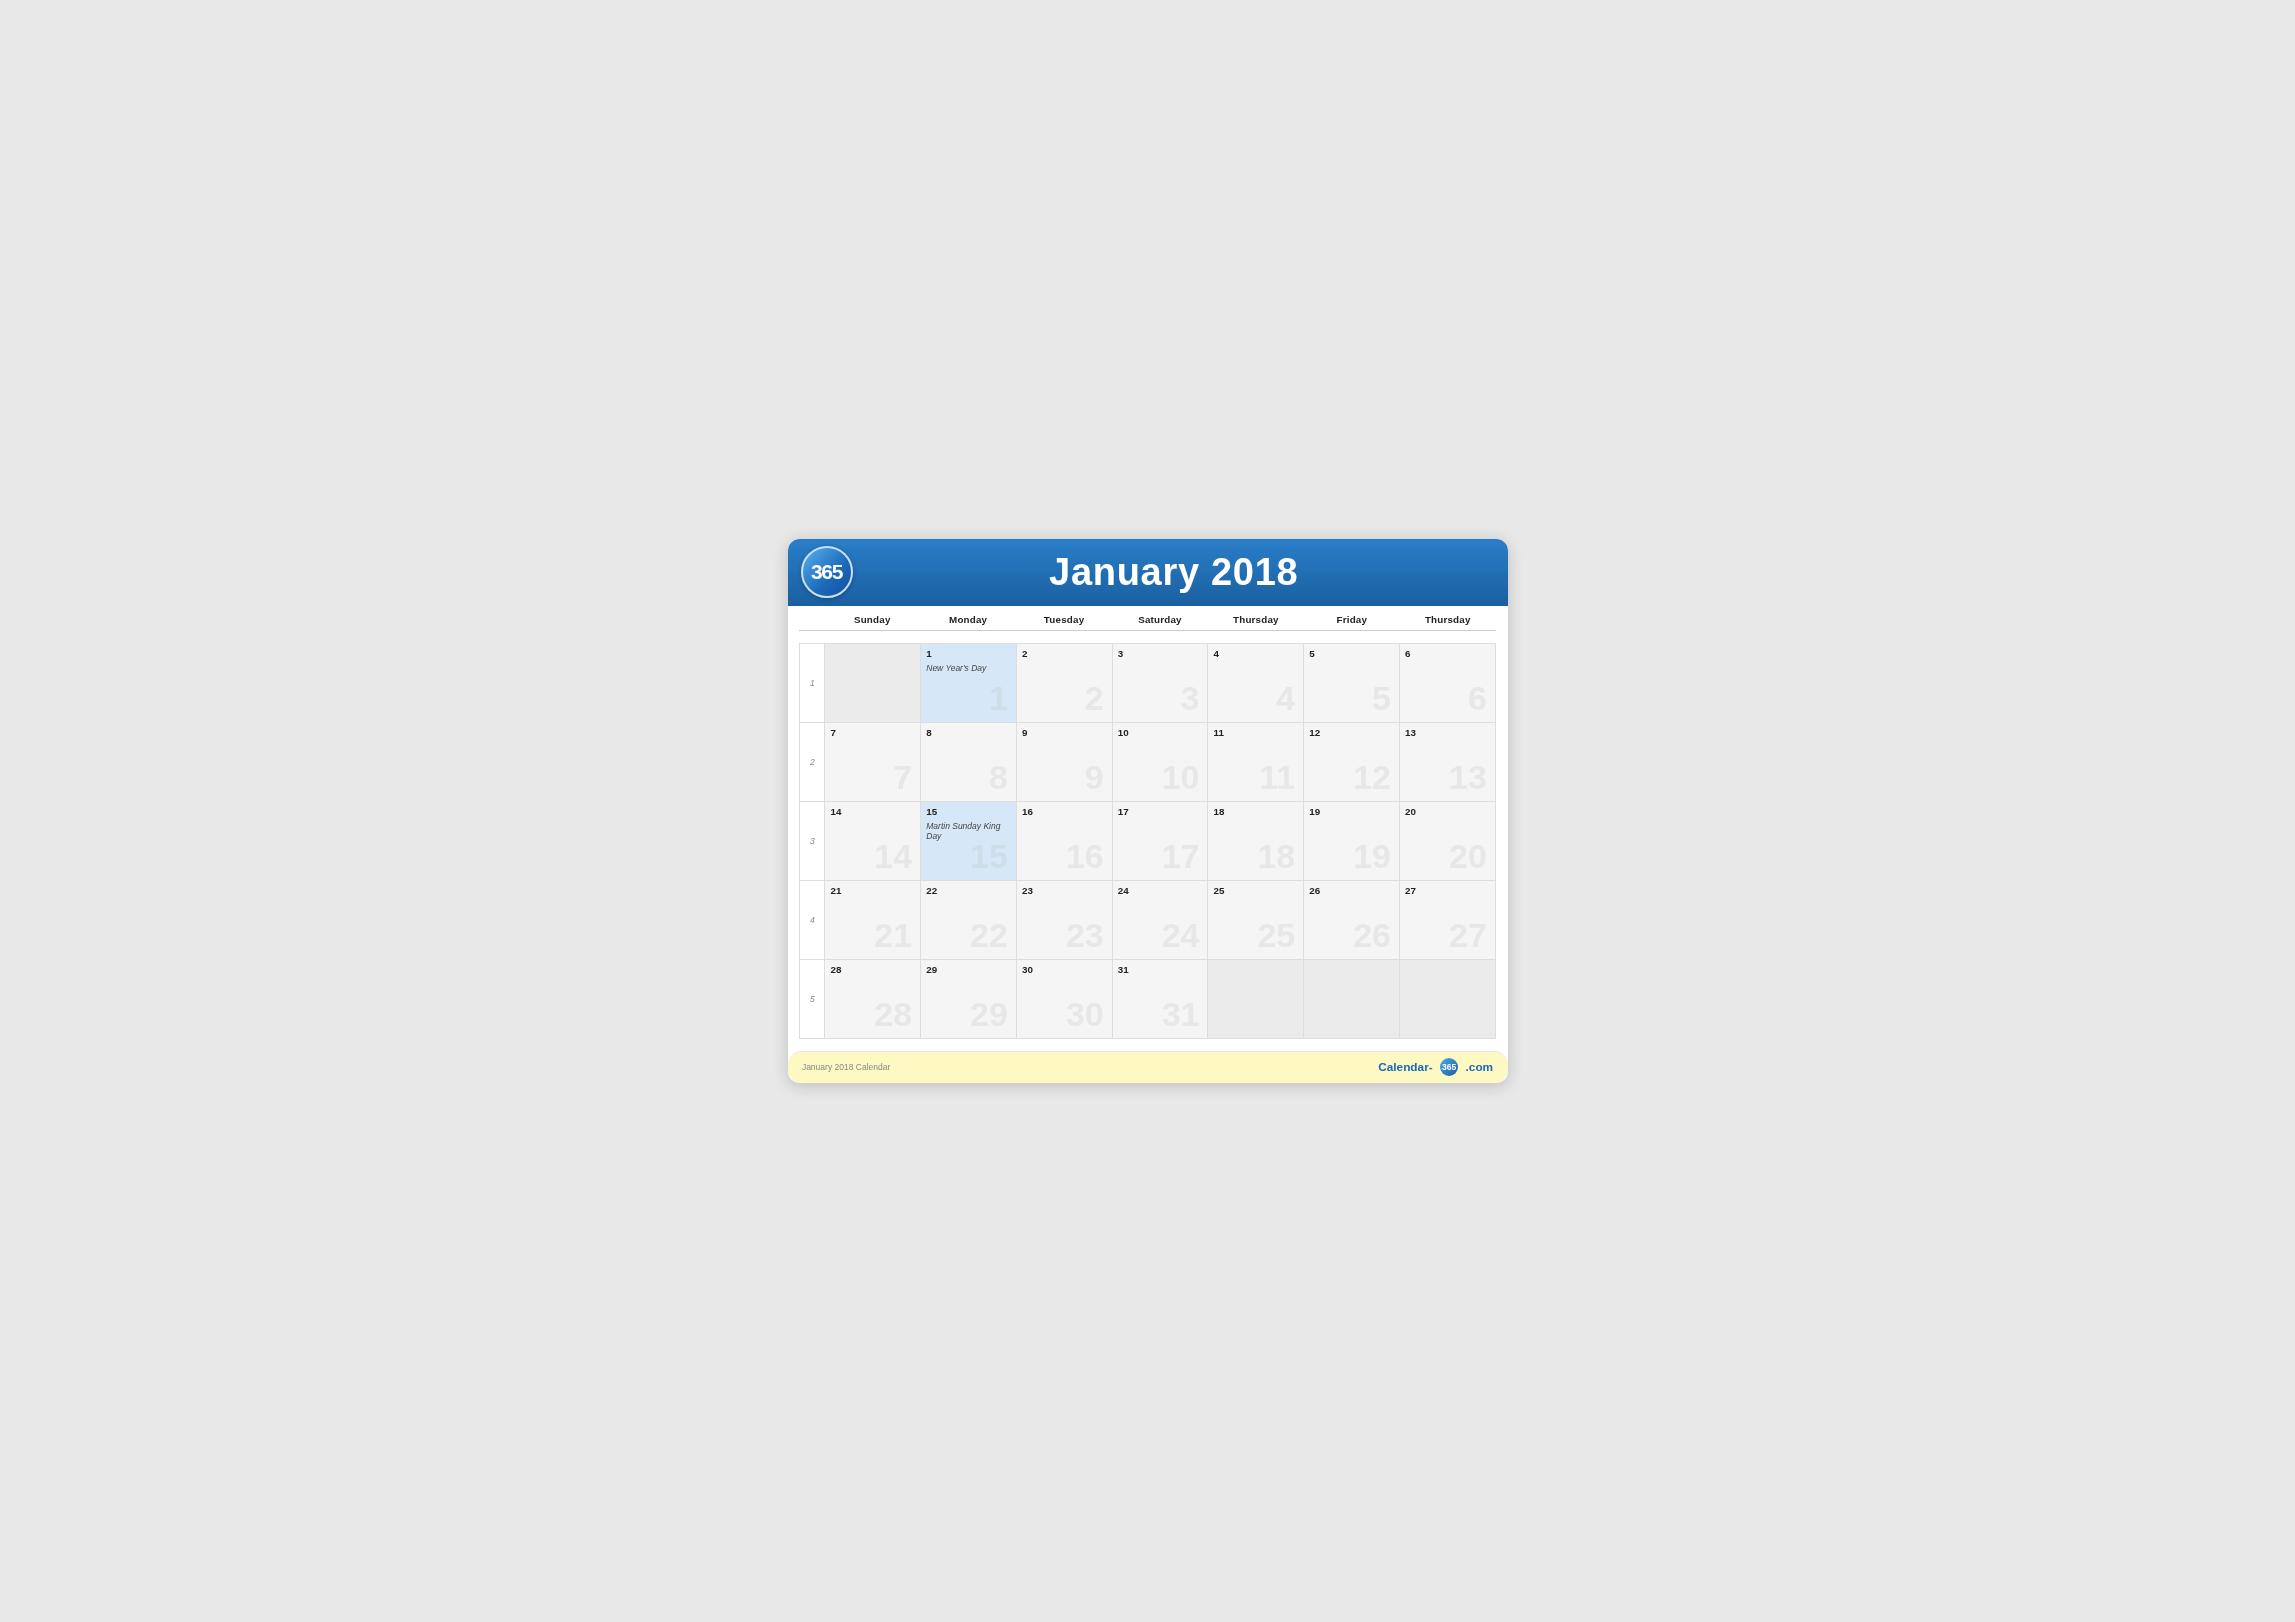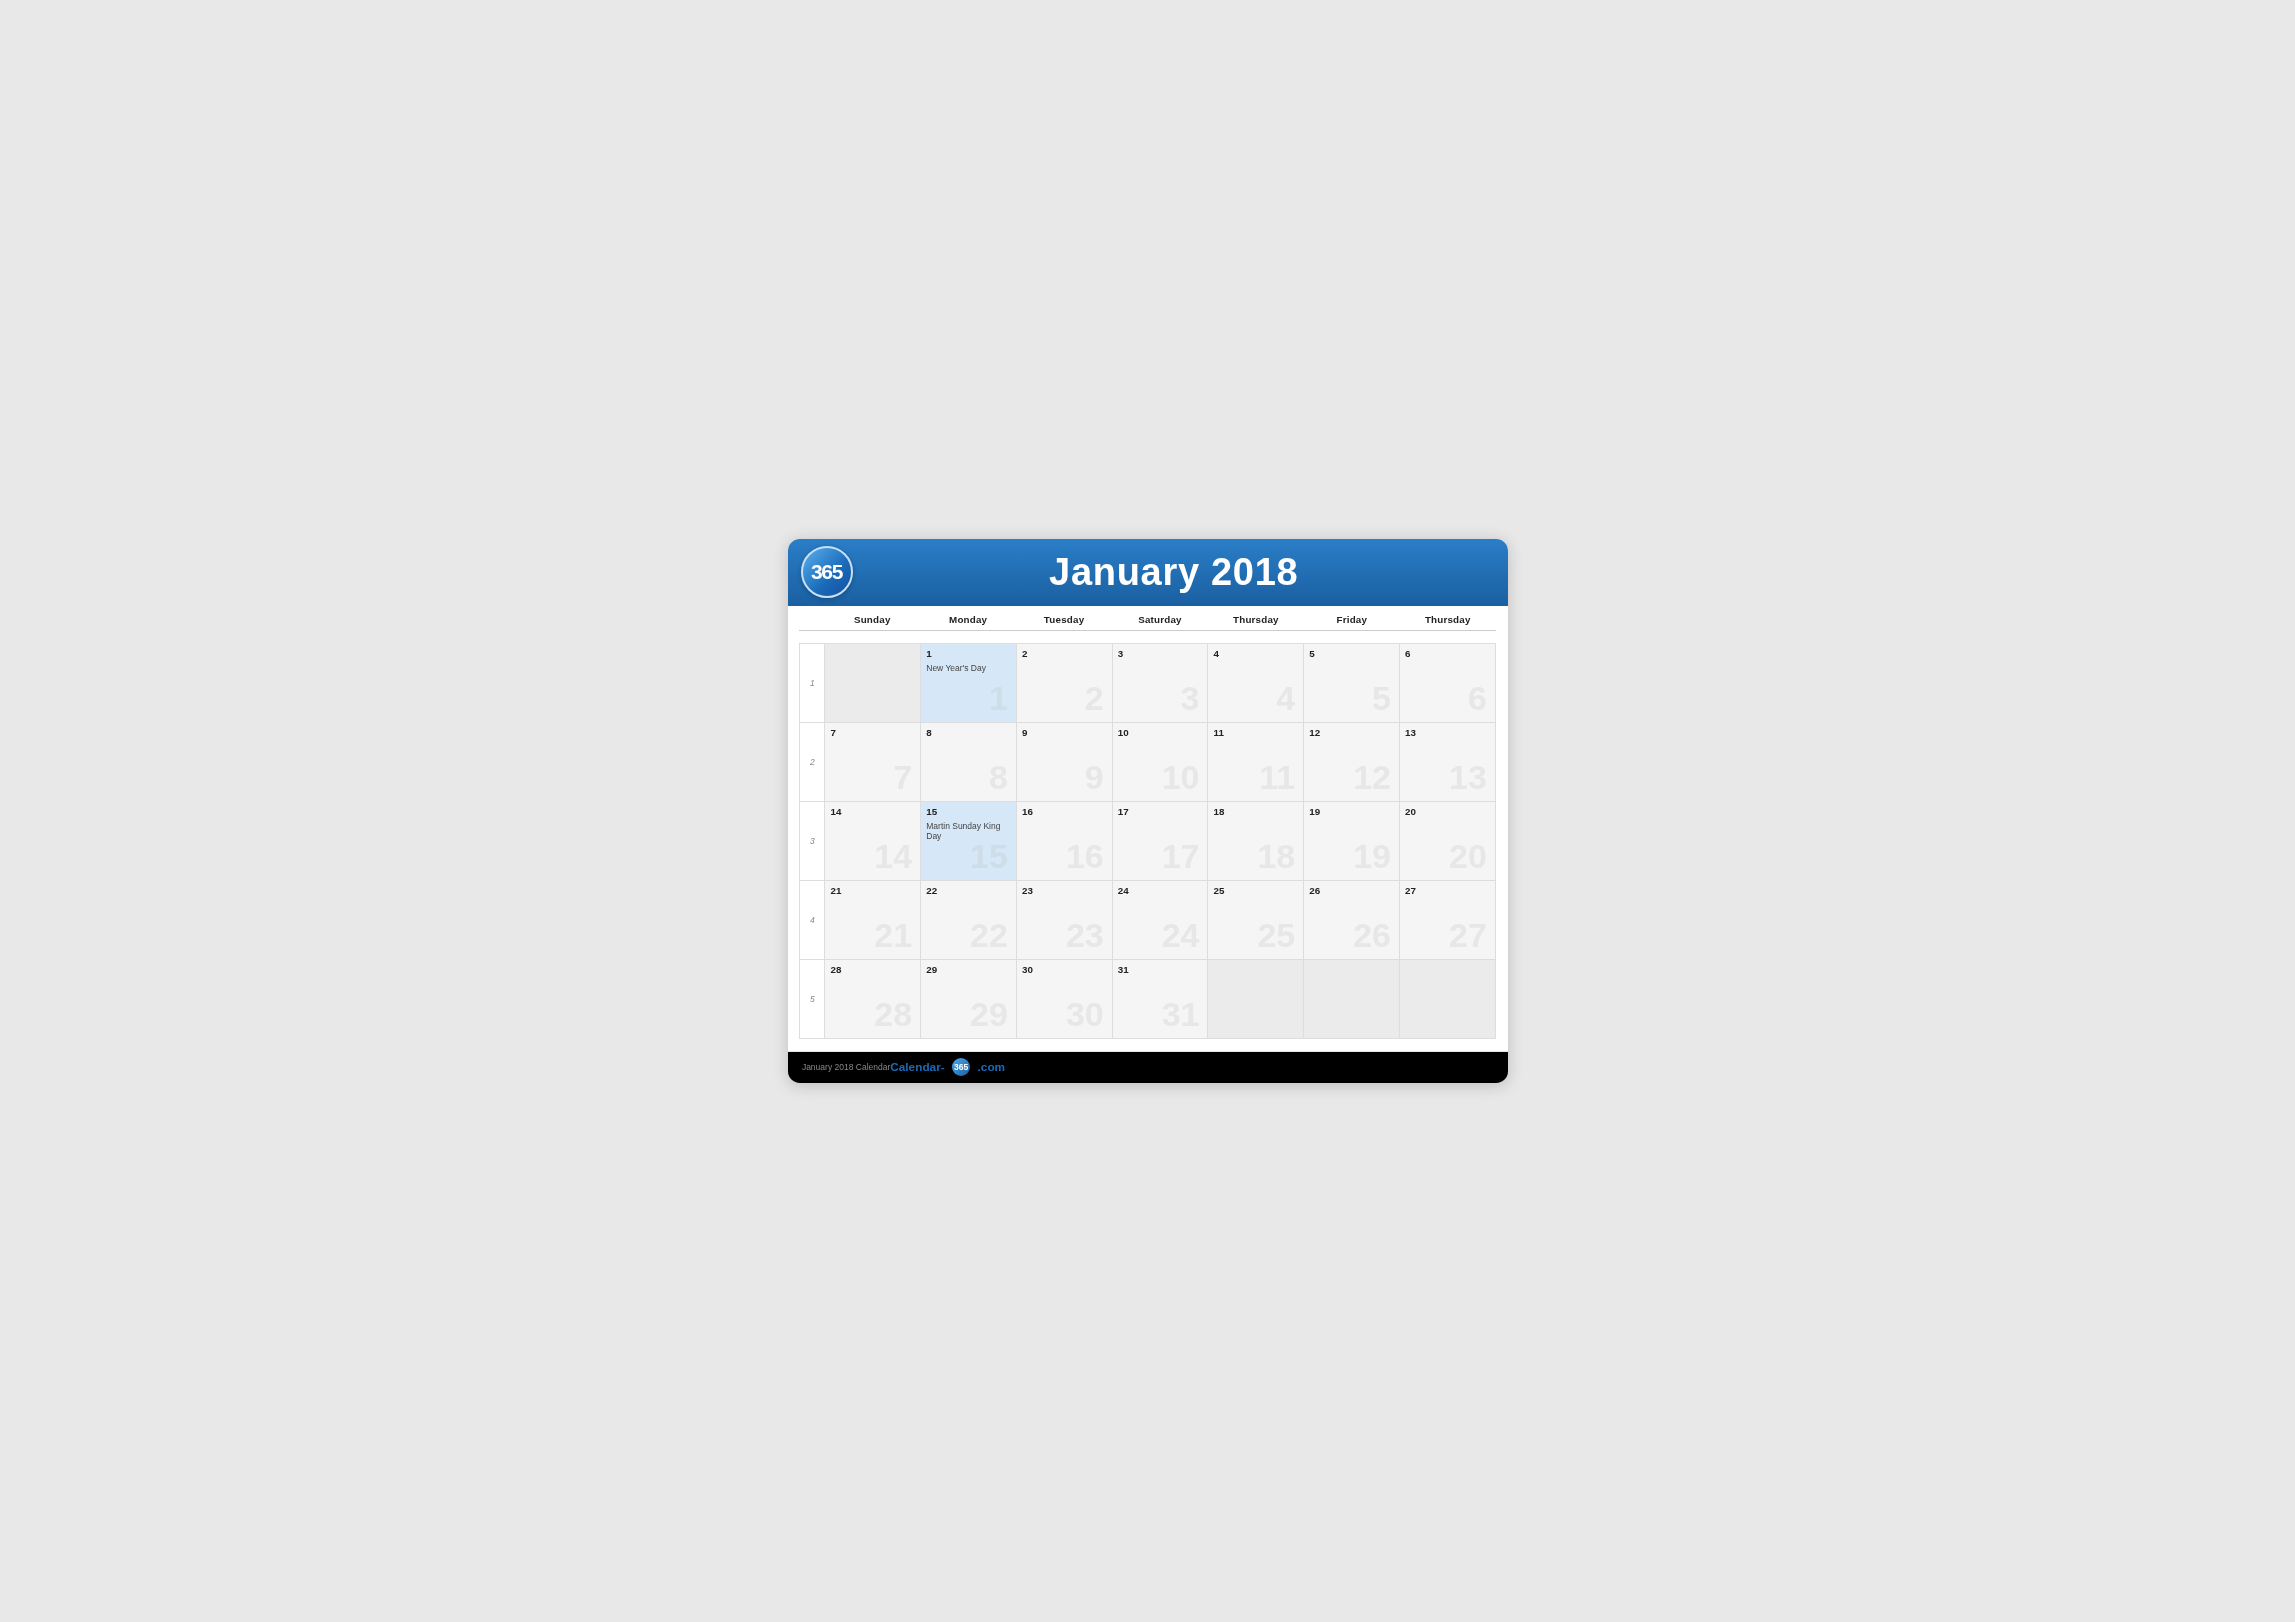"New Year's Day" .cell-event { font-style: none -> italic }
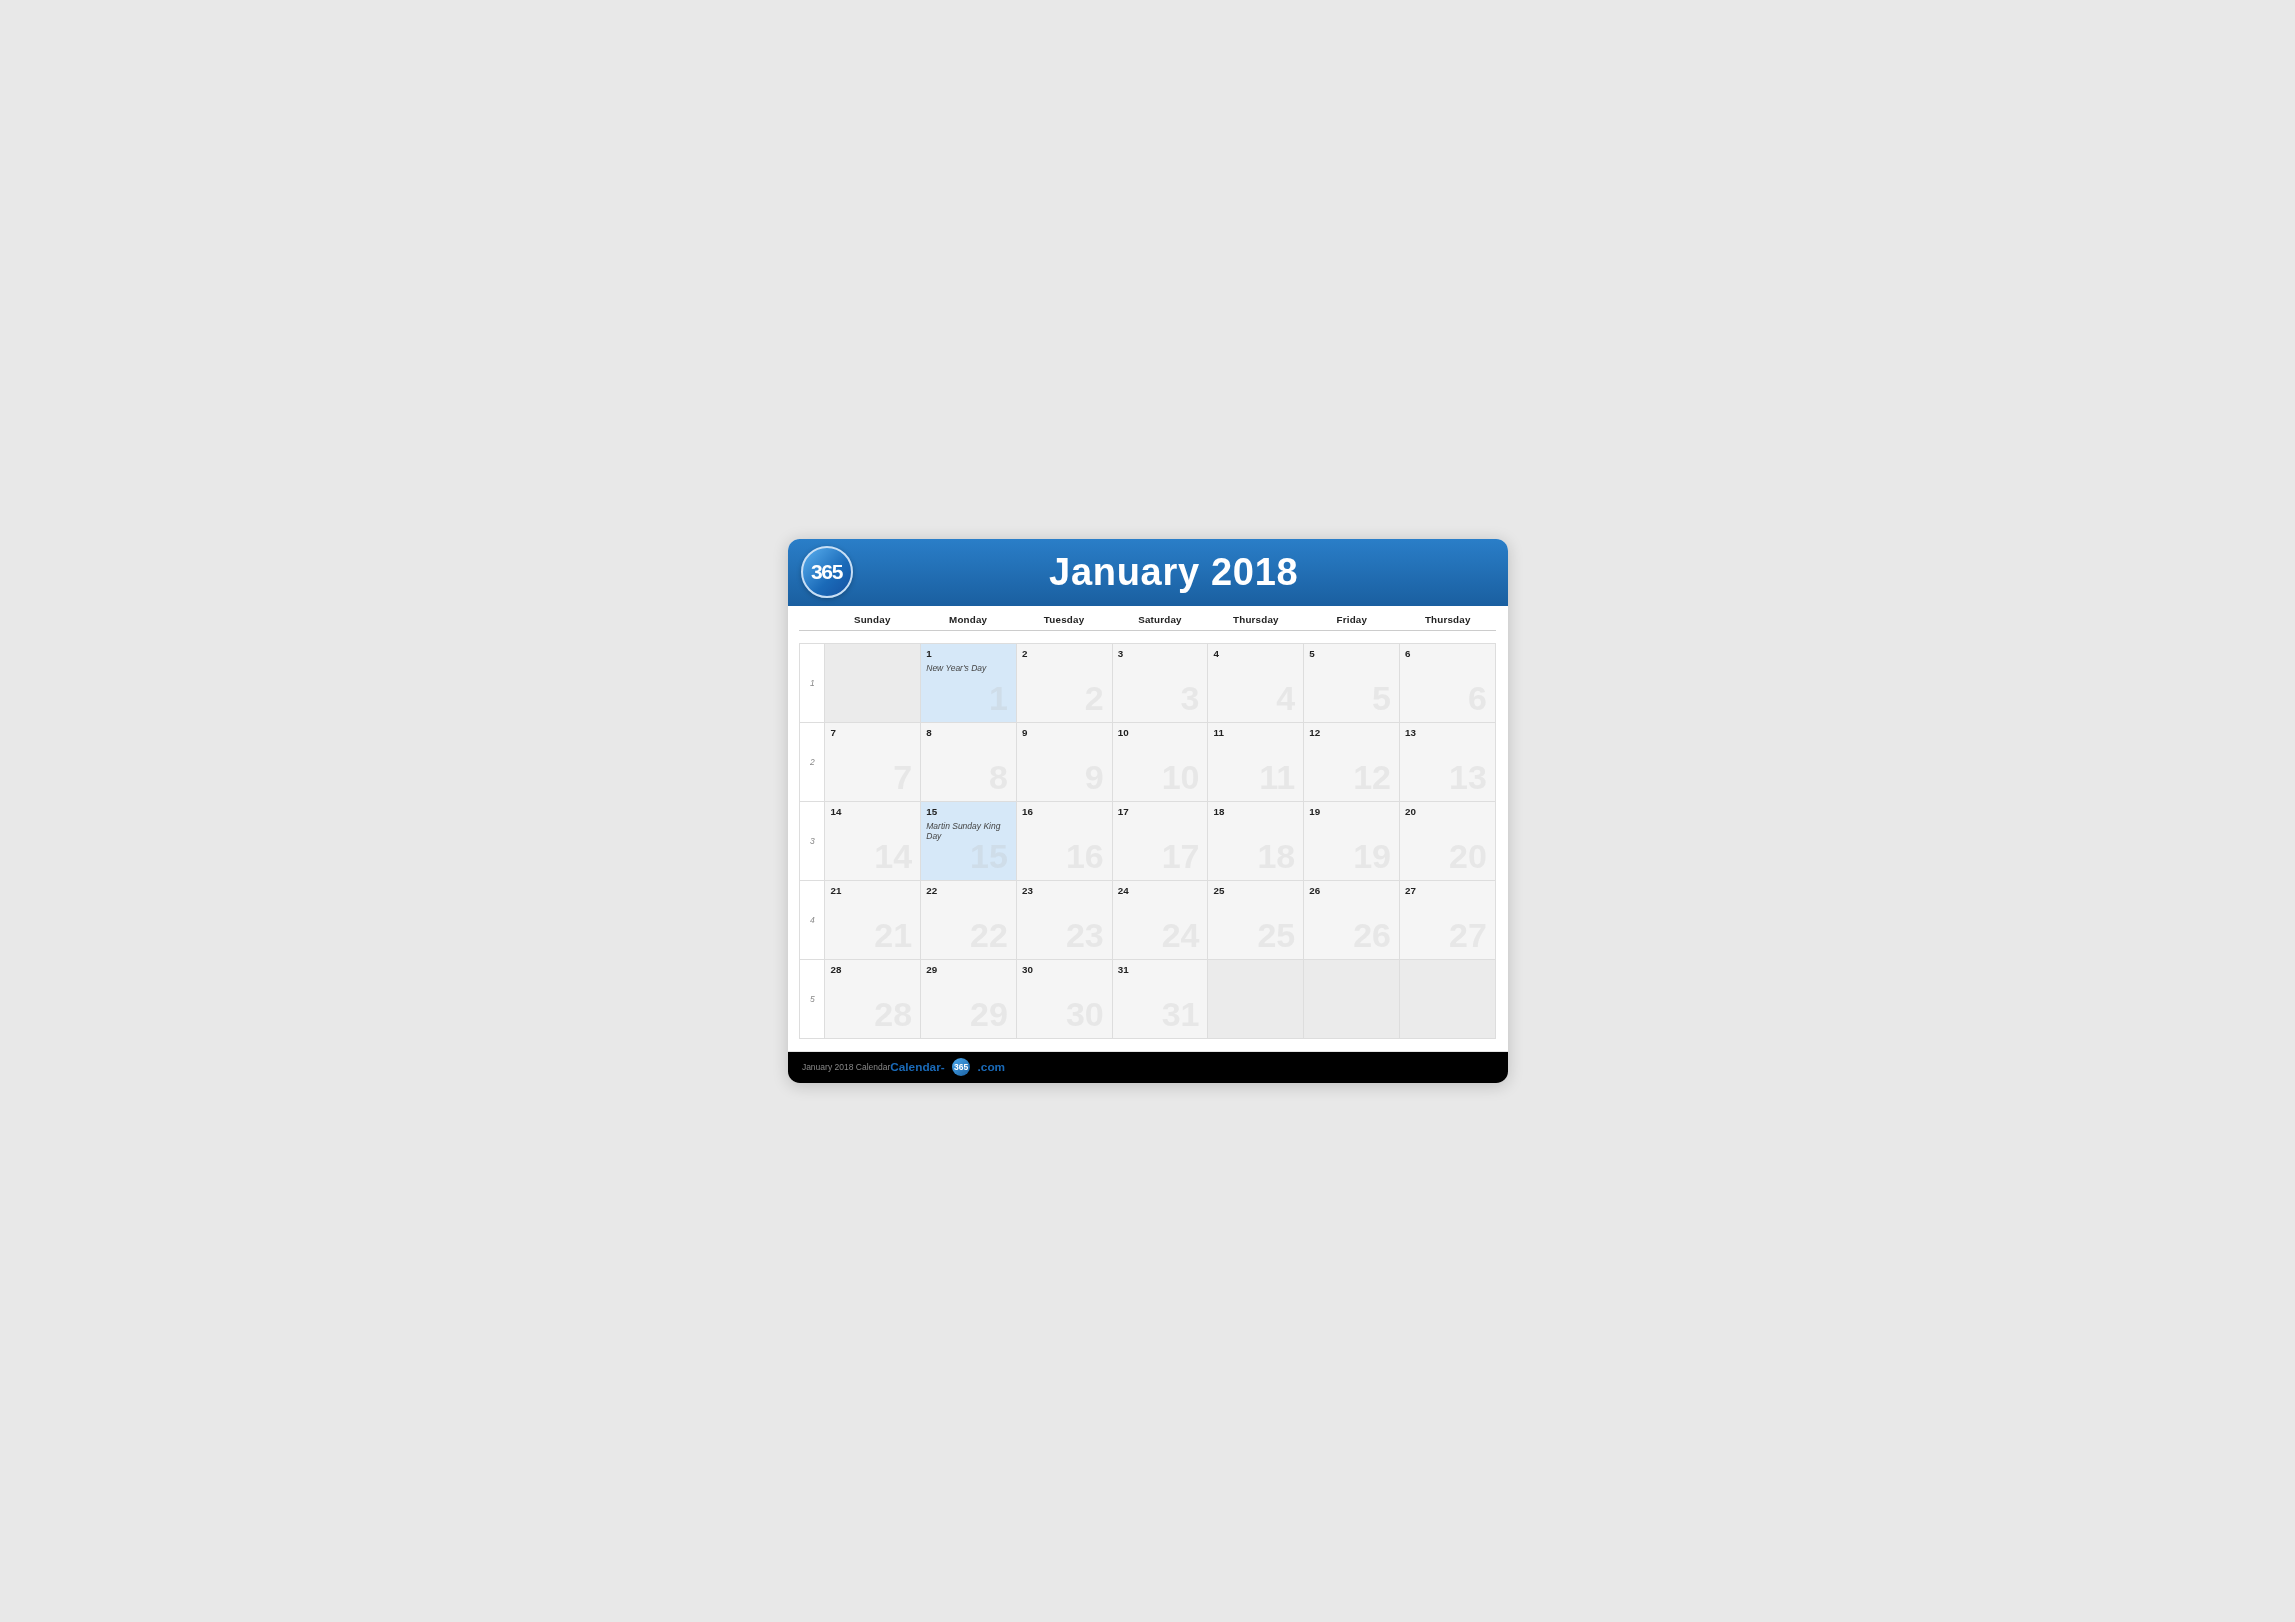"January 2018 Calendar" .calendar-footer { background: #000000 -> #fef9c3; border-radius: none -> 14px; justify-content: none -> space-between }
